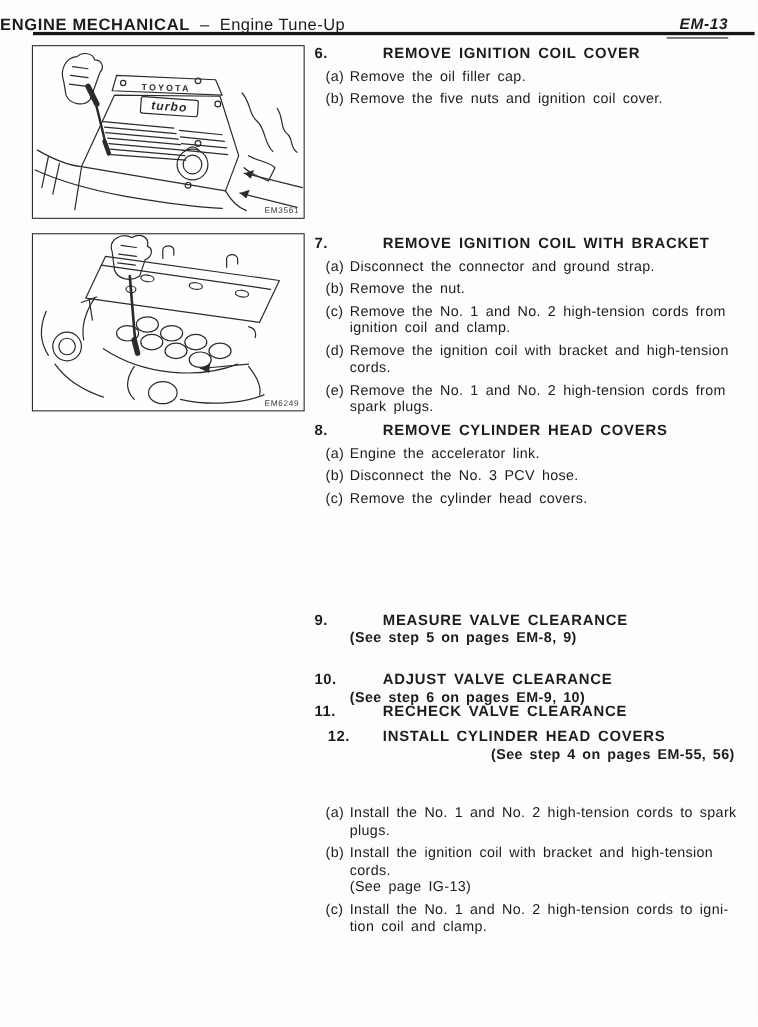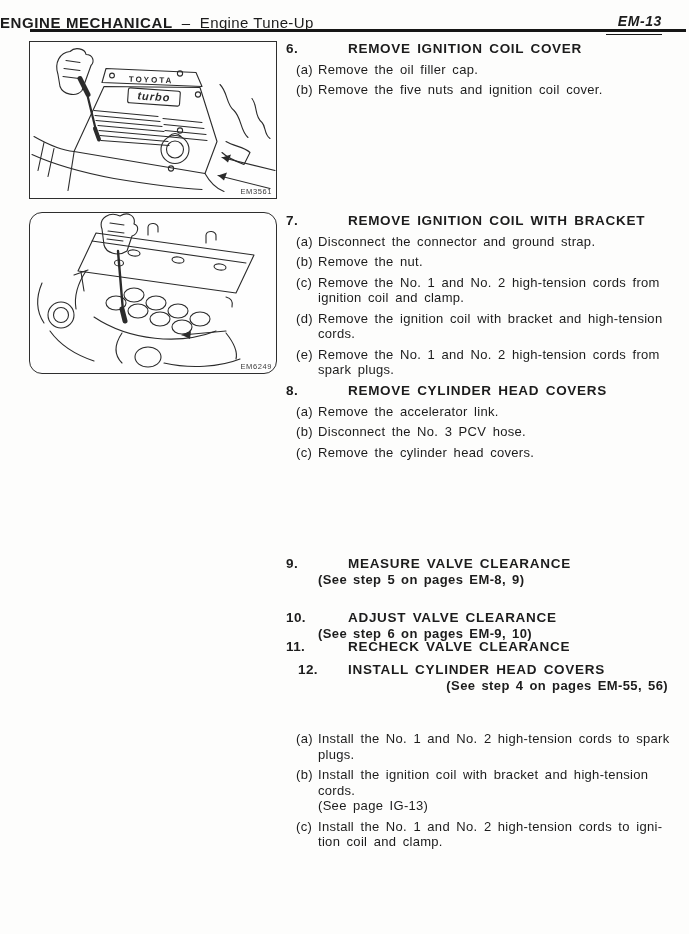"EM6249" div.figbox { border-radius: 13px -> none }
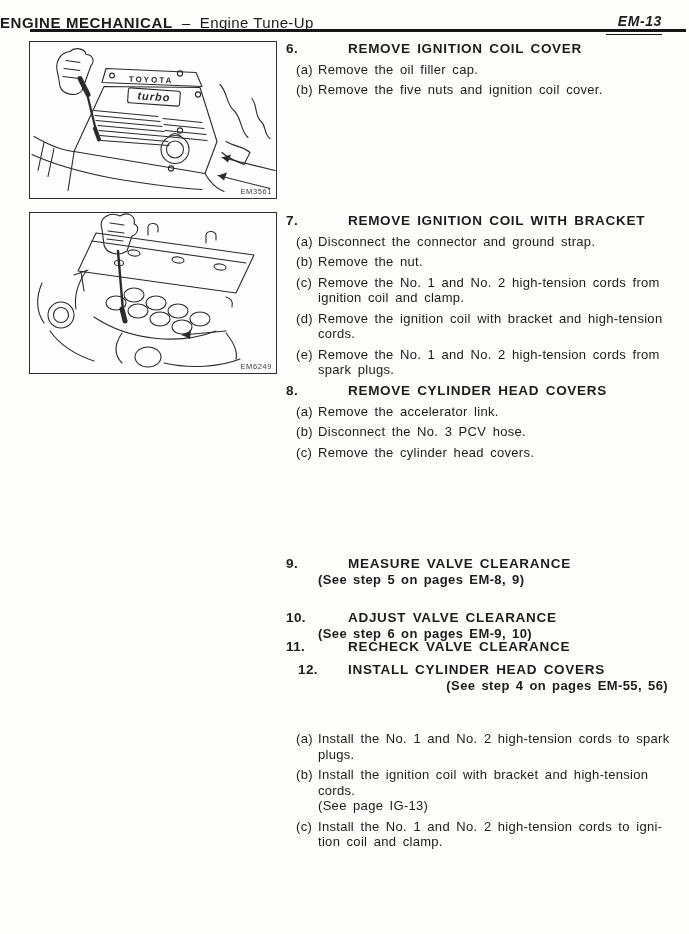"Remove the accelerator link." span.item-text { text: Remove -> Engine }
